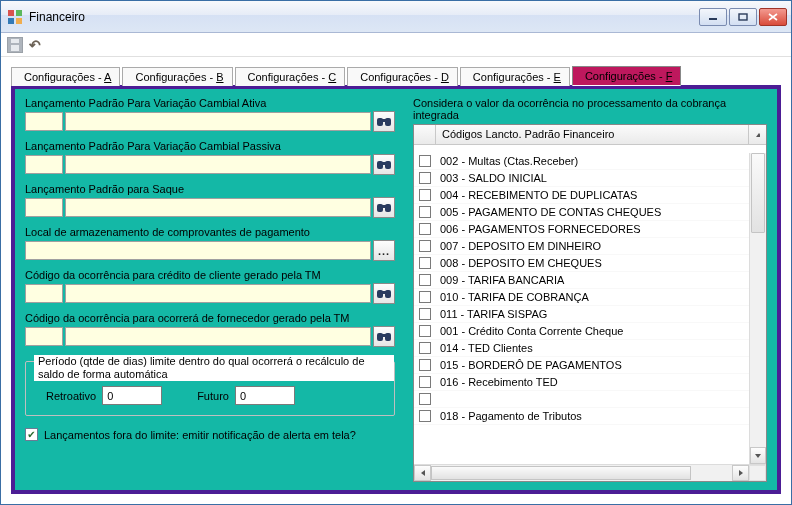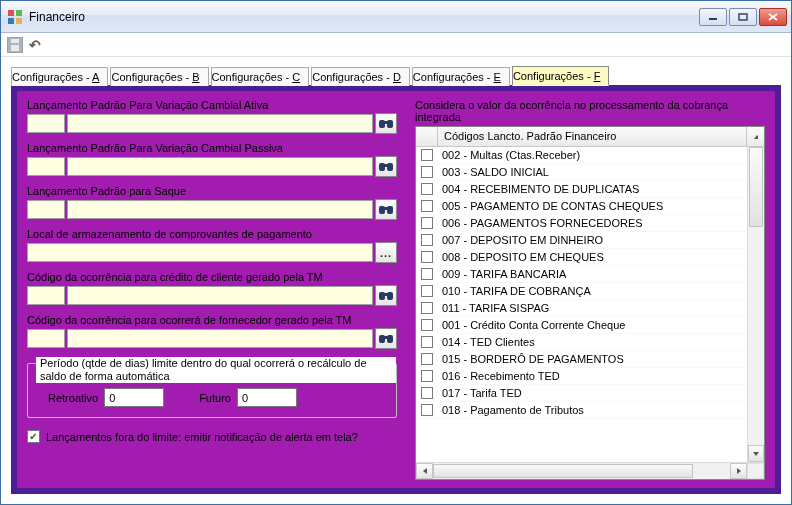"Configurações - A" .tab { padding: 3px 8px 3px 0 -> 3px 8px 3px 12px }
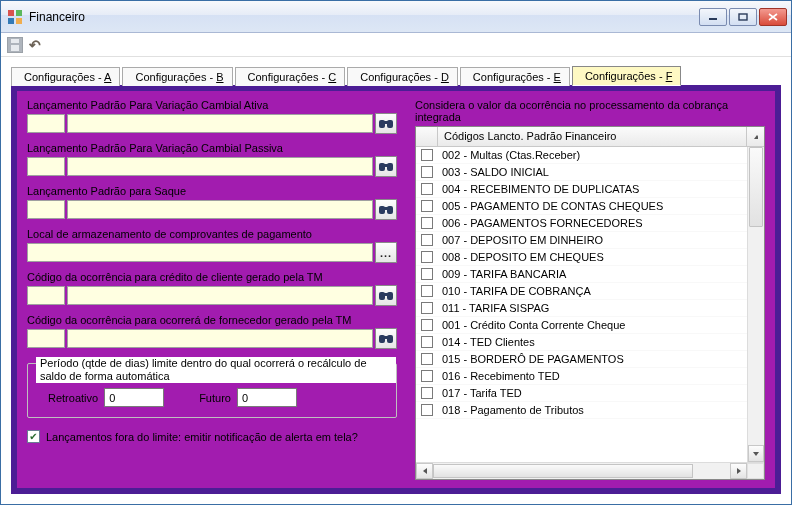"Configurações - F" .tab.active { background: #fef9c3 -> #be185d }
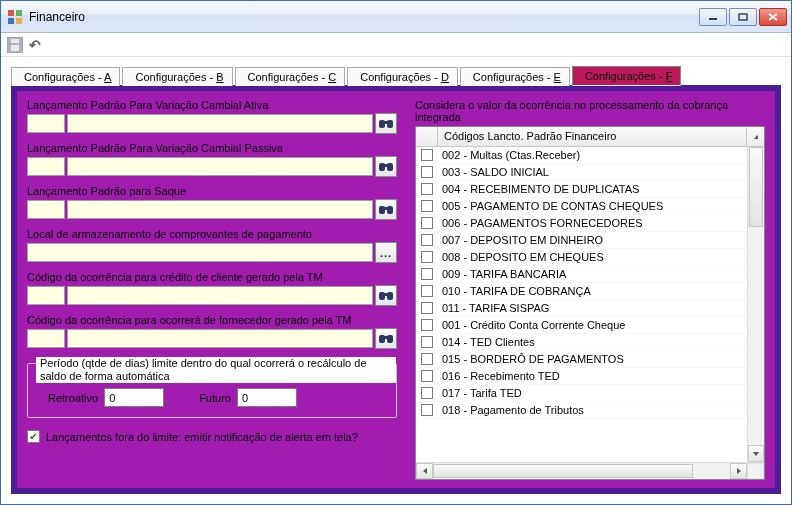"Lançamento Padrão Para Variação Cambial" .pane { background: #a21caf -> #14b8a6; border: 6px solid #4c1d95 -> 4px solid #4c1d95 }
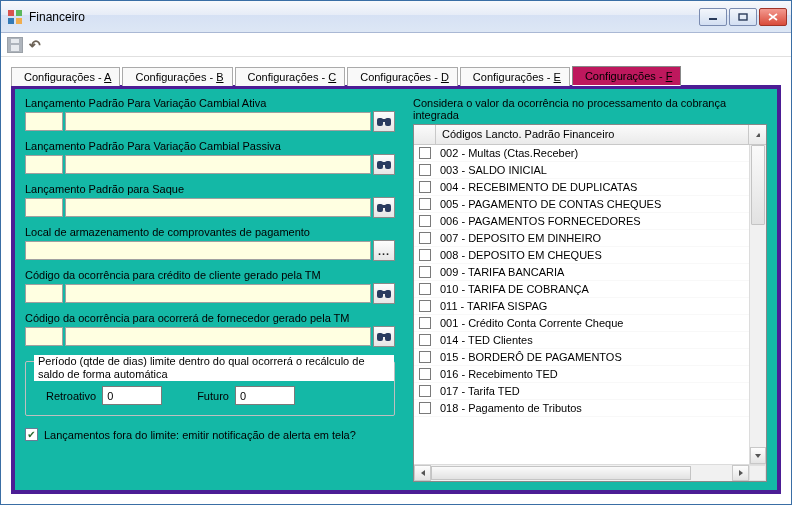"002 - Multas (Ctas.Receber)" .grid-body { margin-top: none -> 8px }
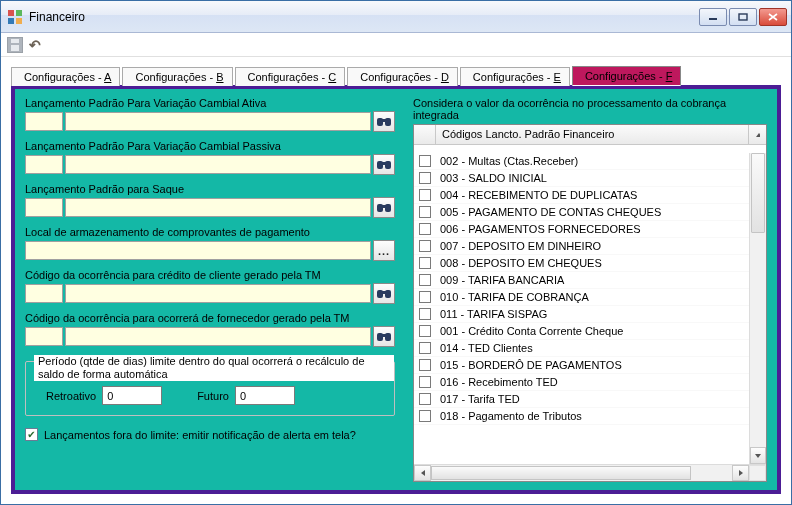"017 - Tarifa TED" div.gtxt { html: <div>017 - Tarifa TED</div> -> none }
